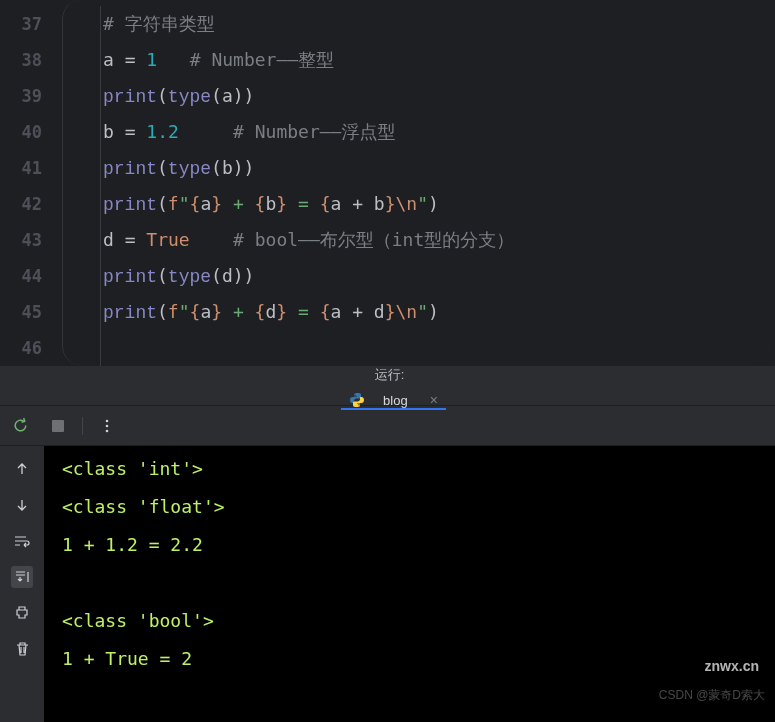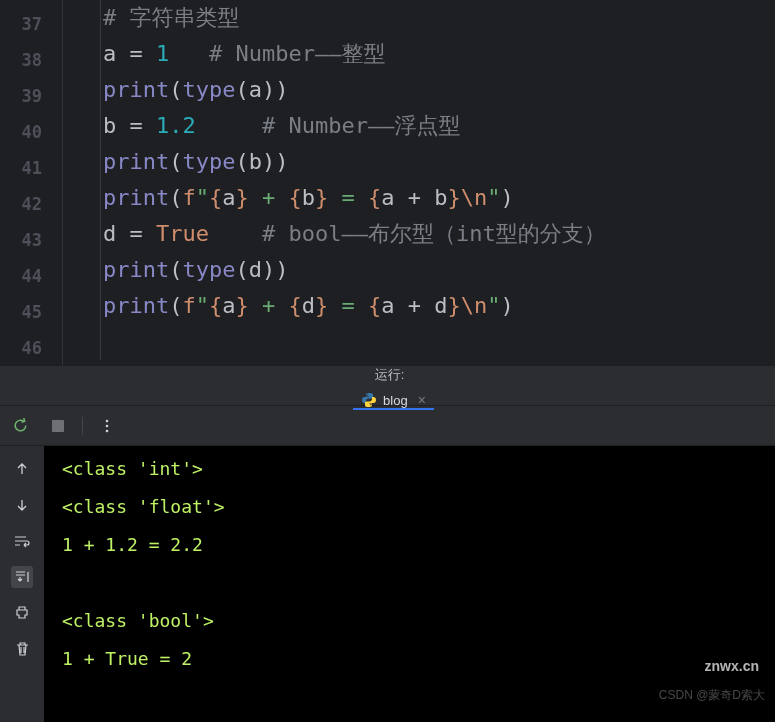"# 字符串类型" .code-area { border-radius: none -> 19px; font-size: 22px -> 18px; padding-top: none -> 6px }
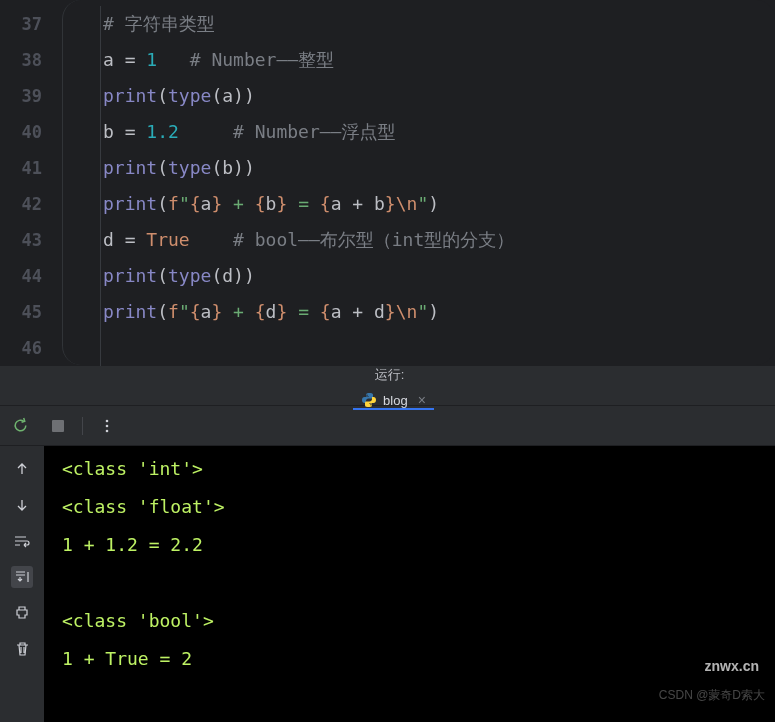"print" .tok-builtin { font-family: none -> Liberation Mono, monospace }
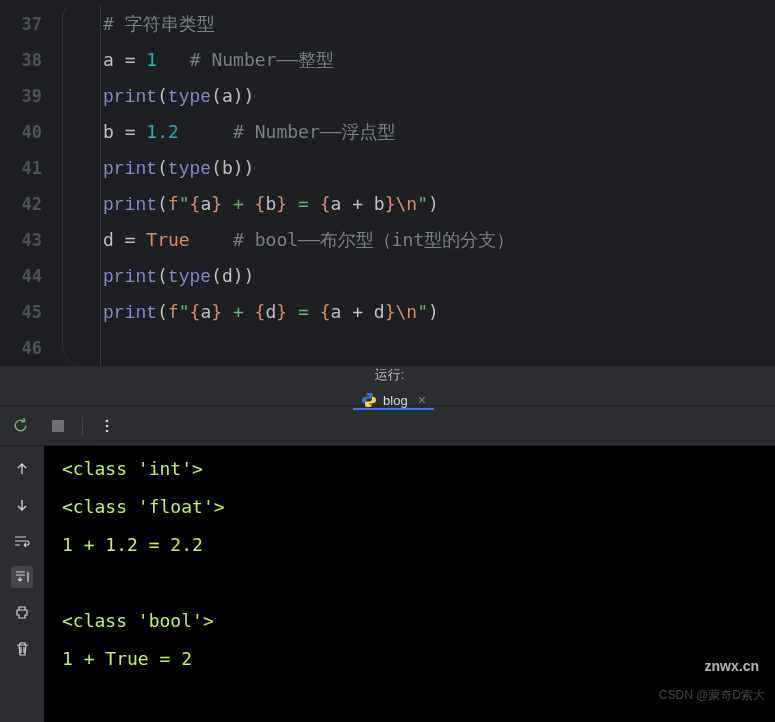"blog" .tab { gap: 6px -> 18px }
